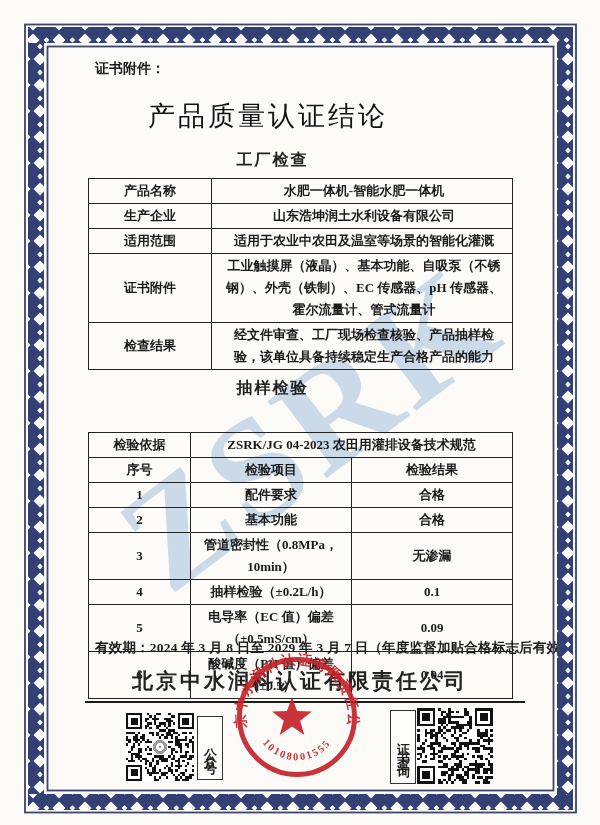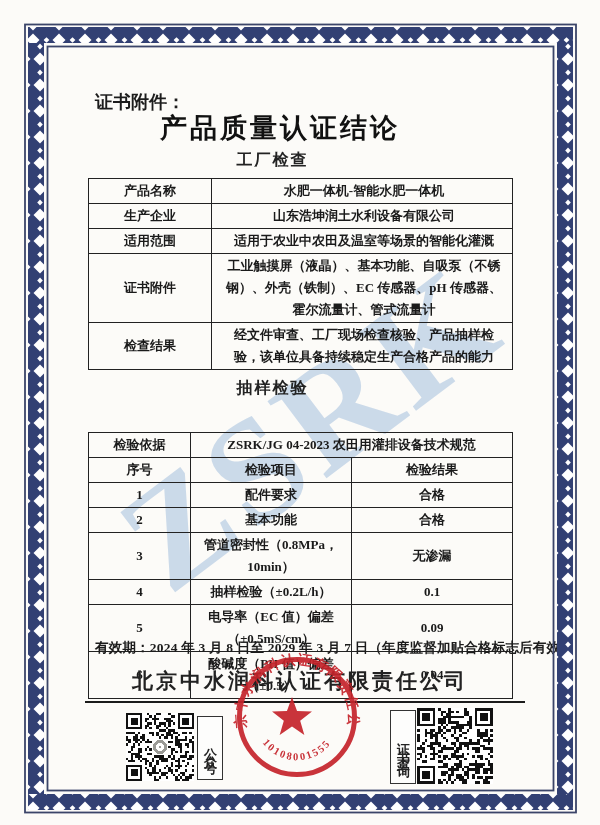"证书附件：" .attachment { font-size: 18px -> 14px; top: 90px -> 60px }
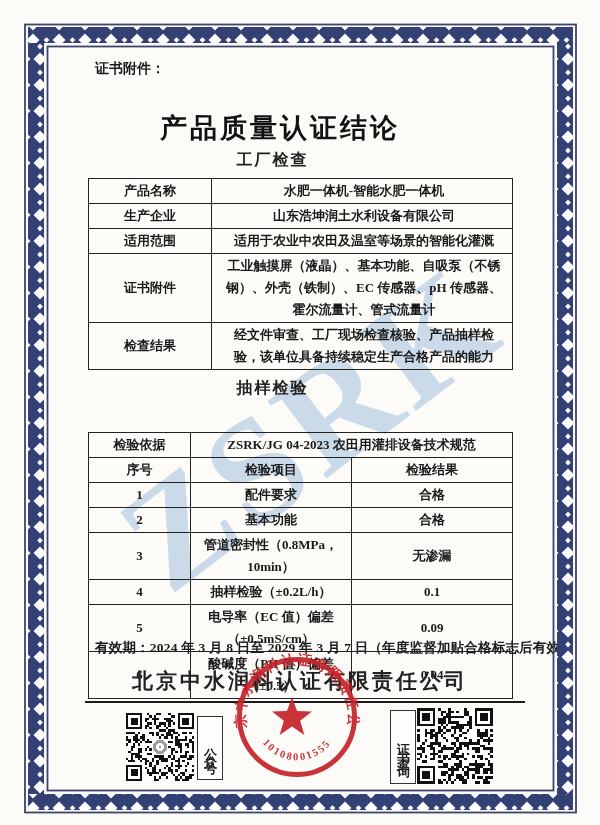"产品质量认证结论" .title { font-weight: bold -> normal; margin: 12px -> 0 }
